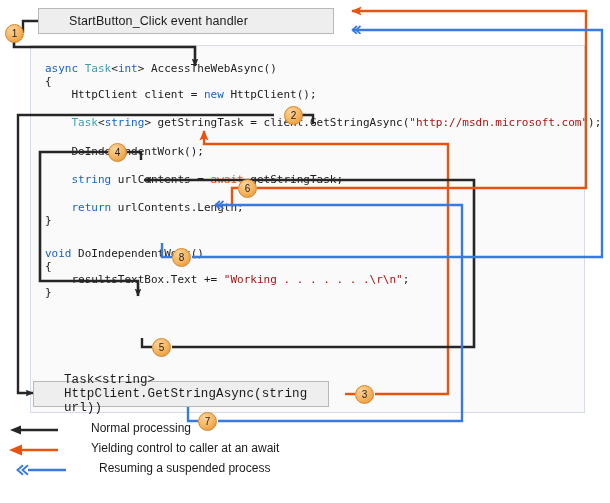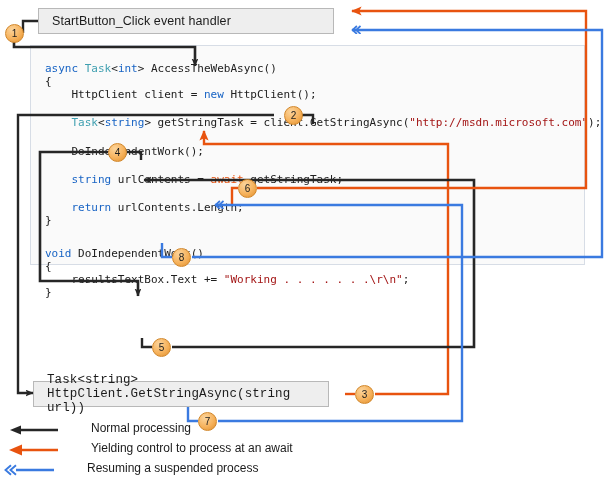"StartButton_Click event handler" .ui-box span { padding-left: 13px -> 30px }
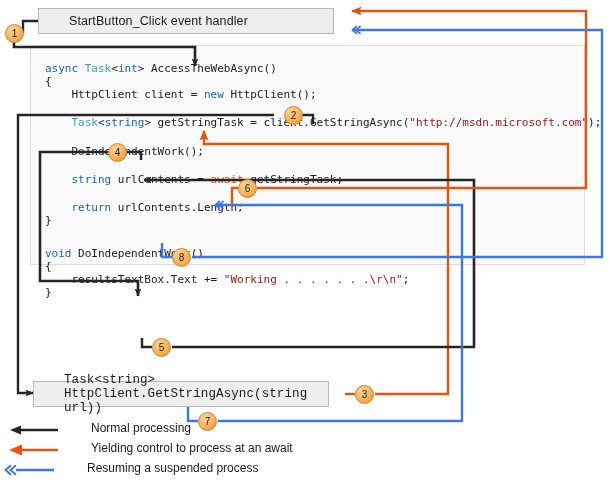"async Task<int> AccessTheWebAsync()" #code-panel { height: 220px -> 368px }
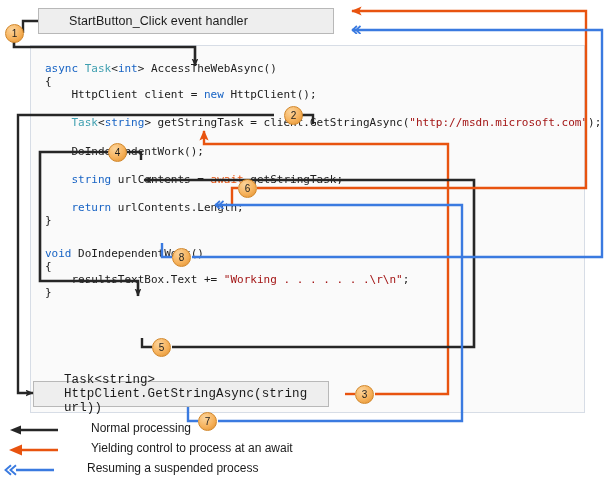"Yielding control to process at" div.lbl { text: process -> caller }
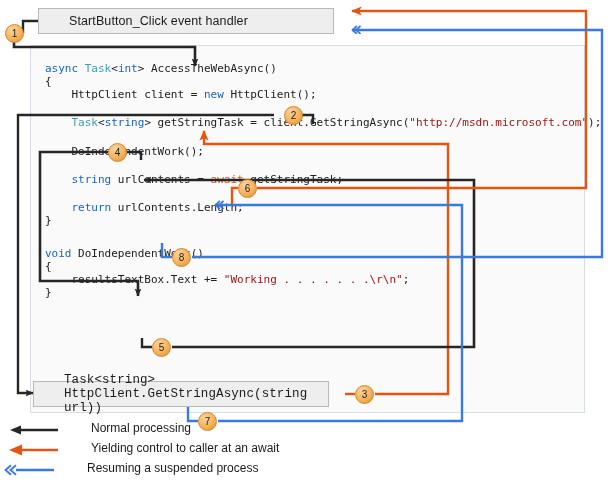"Resuming a suspended process" div.legend-row { left: 4px -> 16px }
